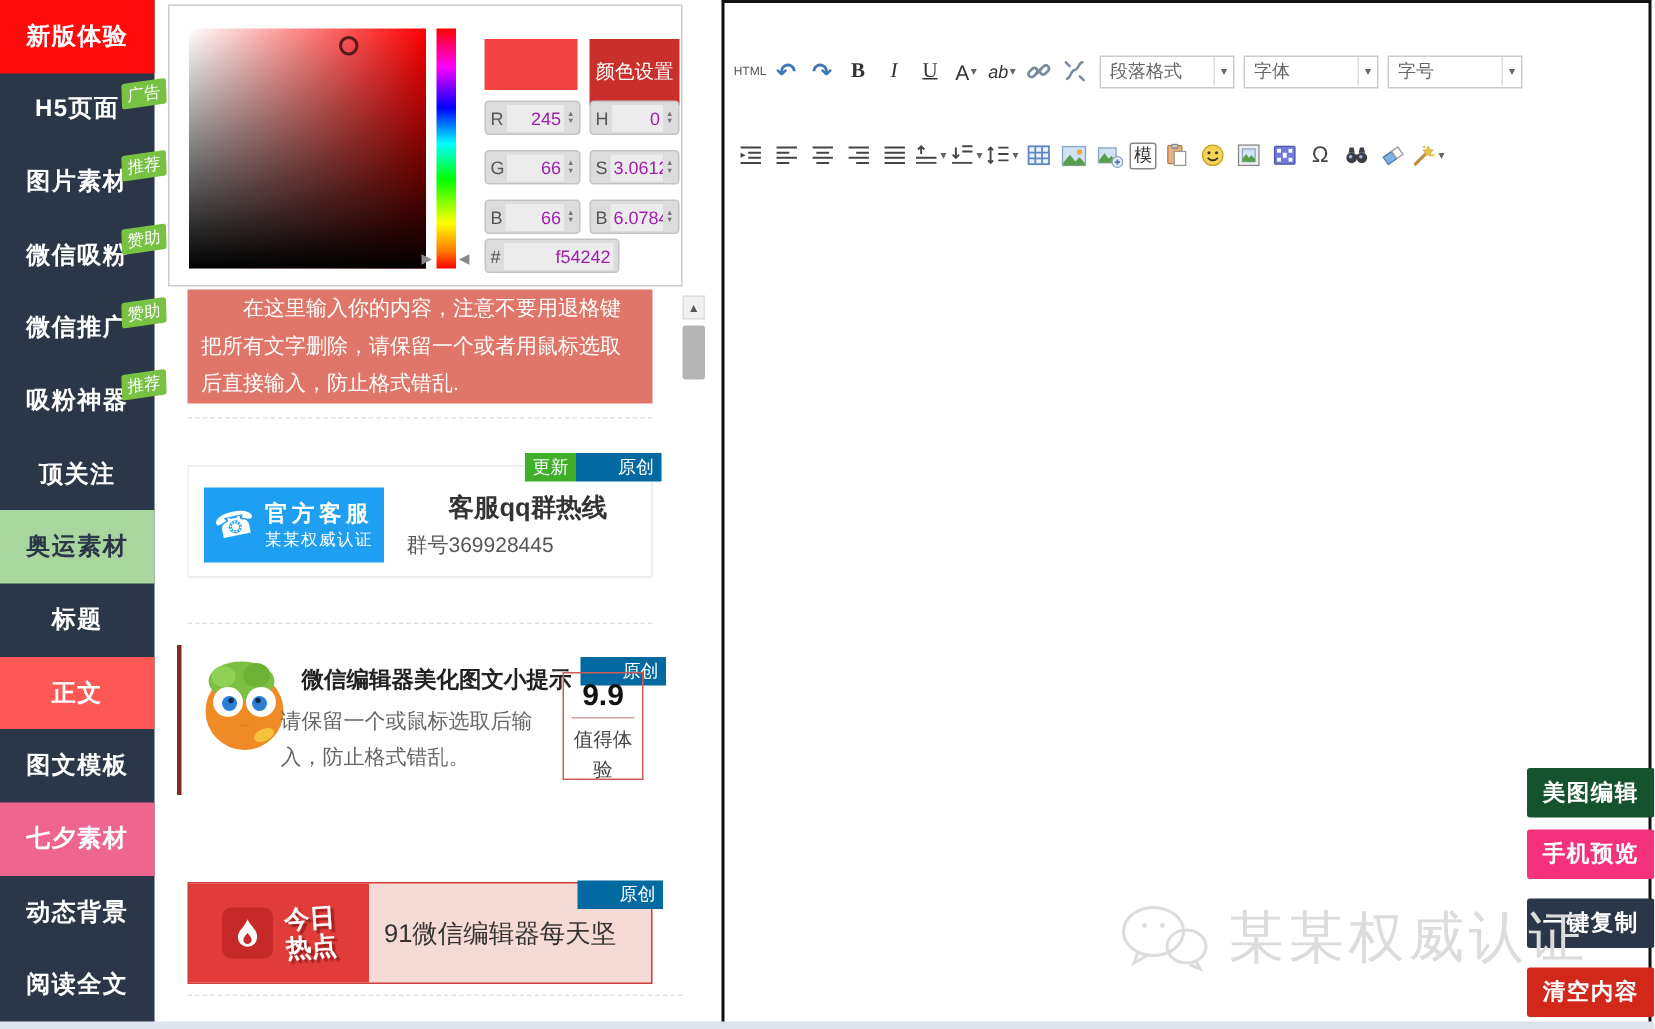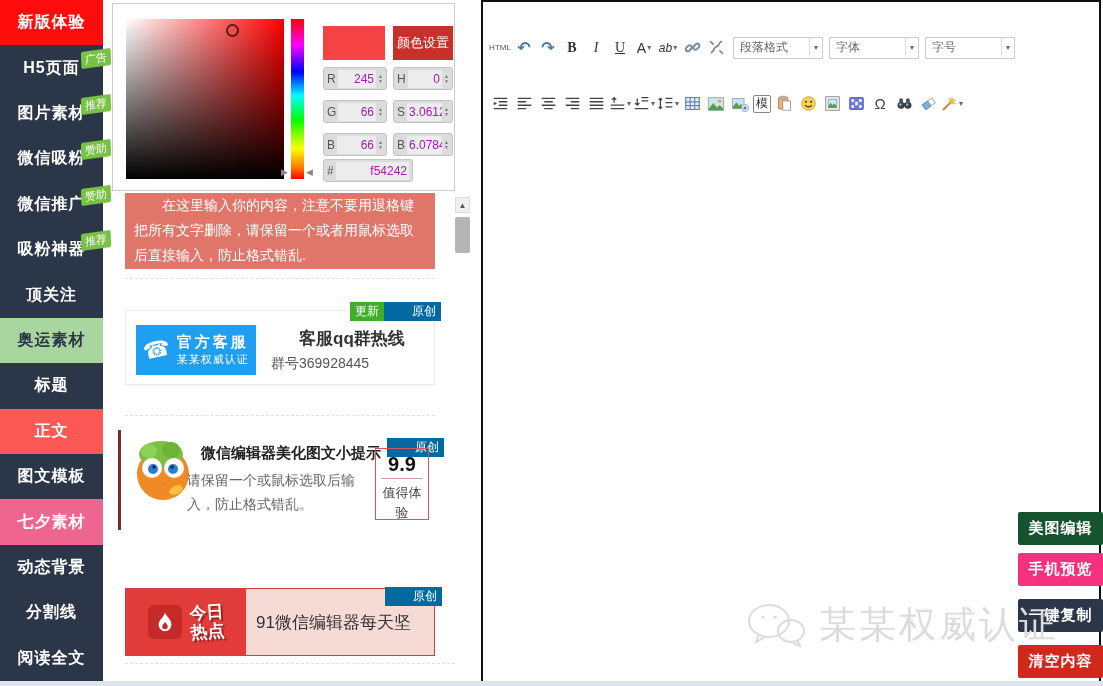"颜色设置" .pick-btn { height: 34px -> 44px }
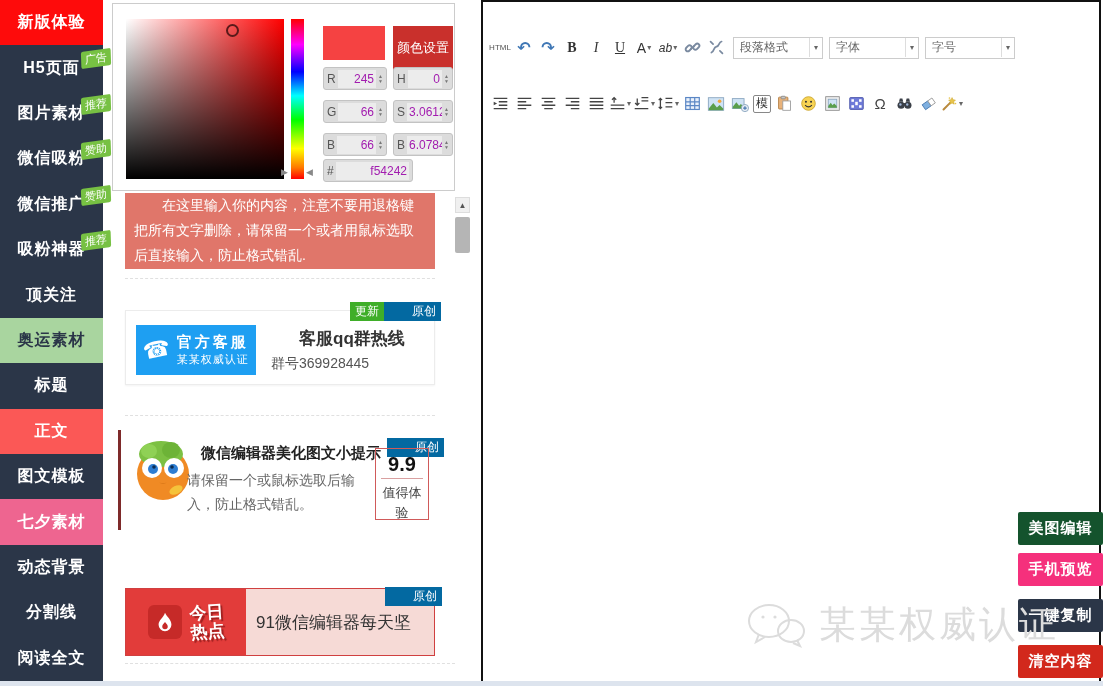"分割线" div.side-item { html: <div> <span>分割线</span> </div> -> none }
